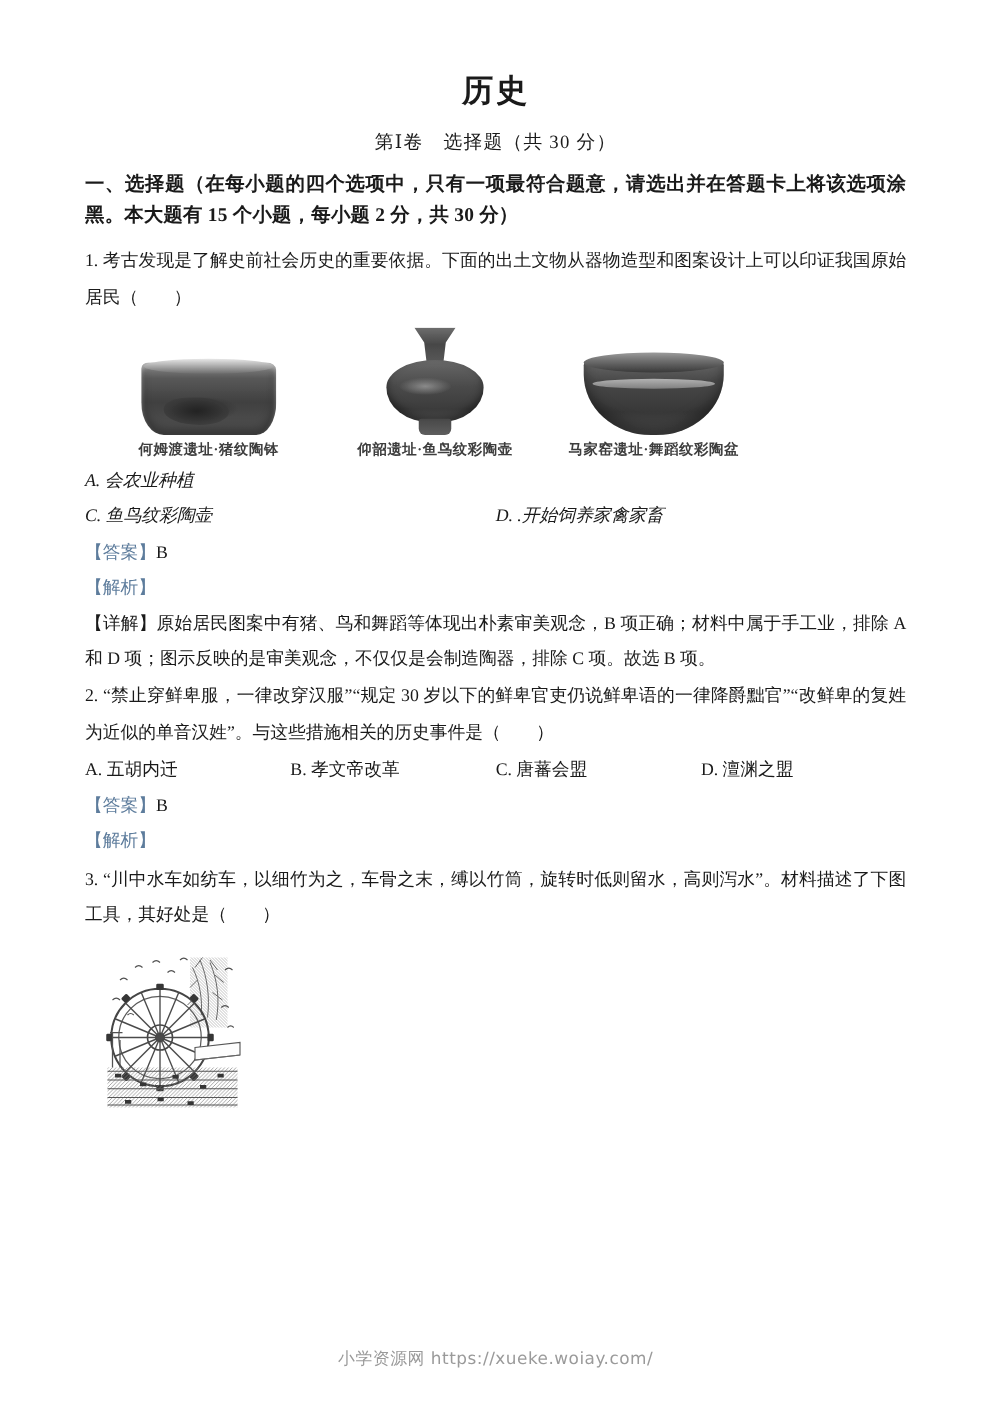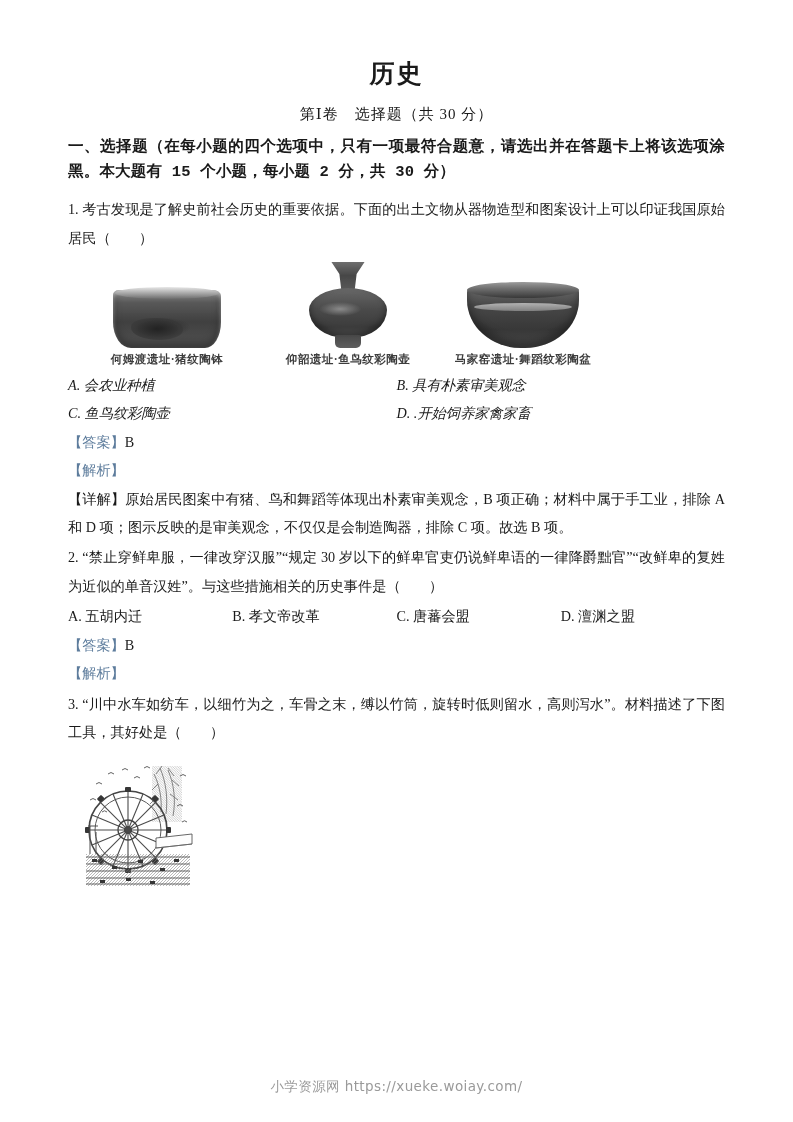"一、选择题（在每小题的四个选项中，只有一项最符合题意，请选出并在答题卡上将该选项" .section-heading { font-family: Liberation Mono, monospace -> none }
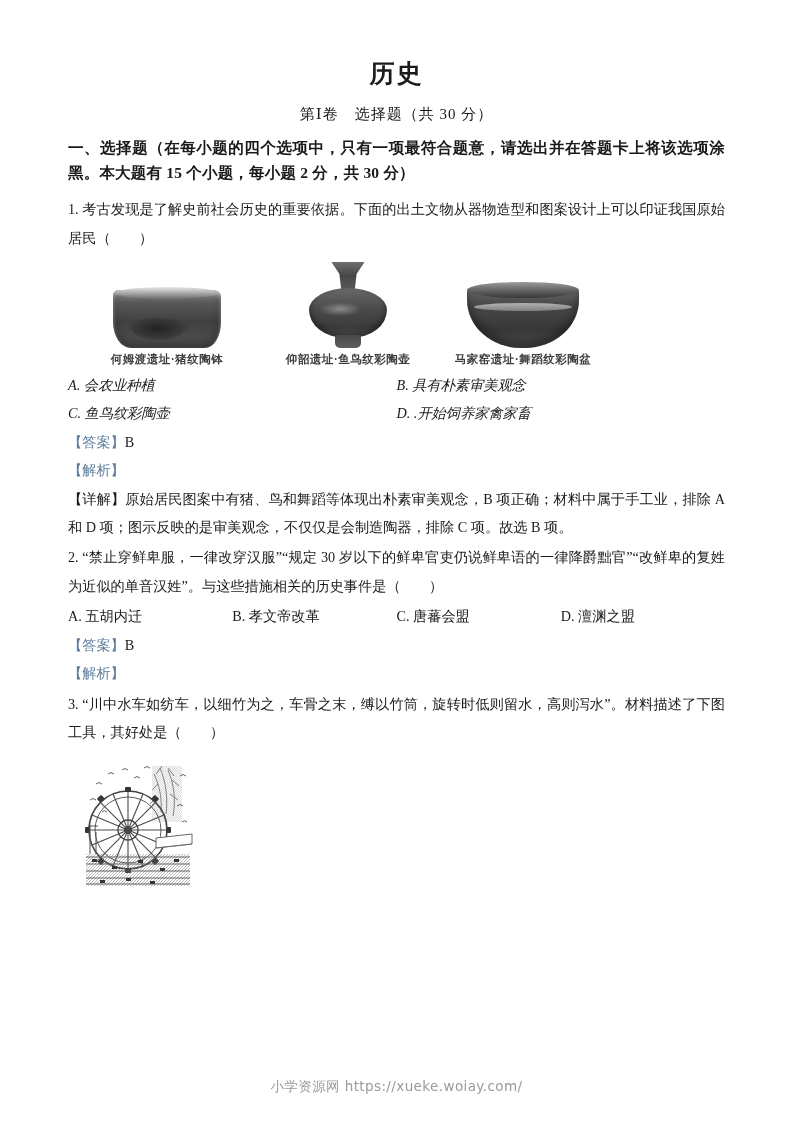"B. 具有朴素审美观念" span.opt { html: <span>B. 具有朴素审美观念</span> -> none }
